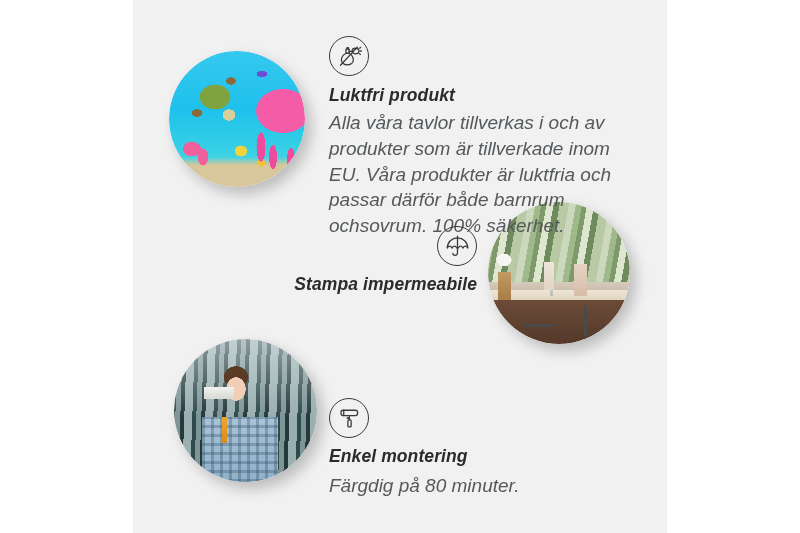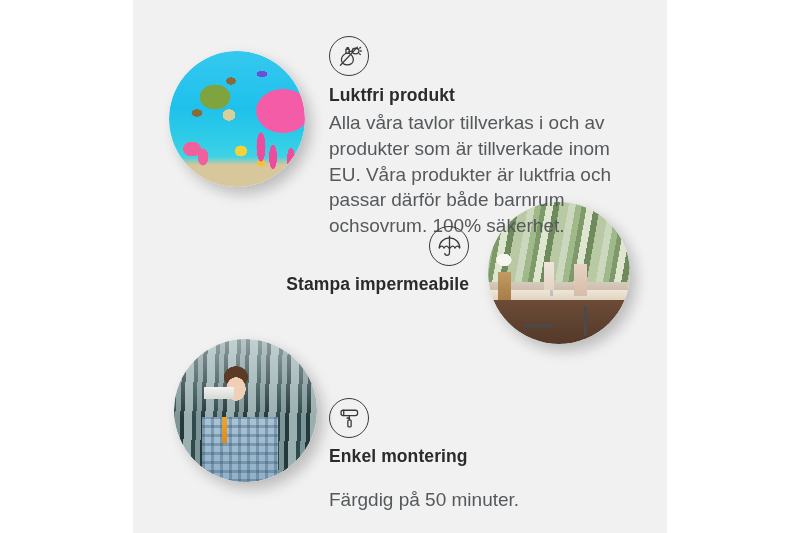"Luktfri produkt" #stage { font-style: none -> italic }
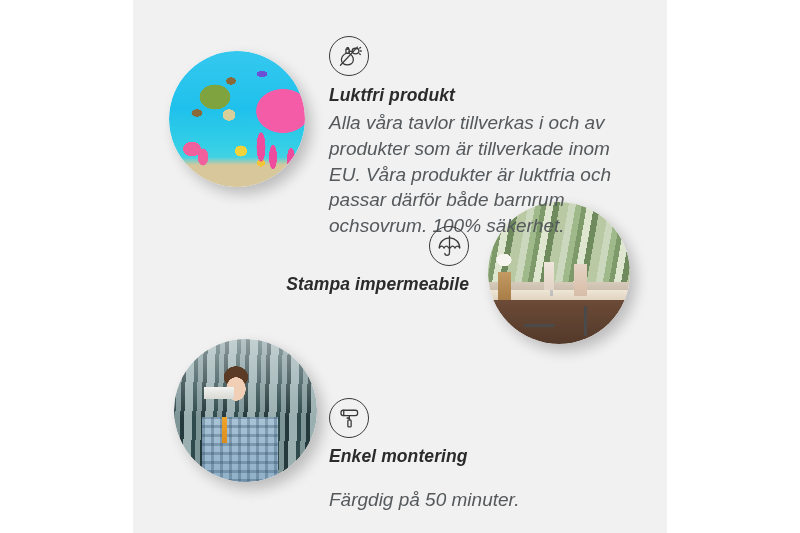"Stampa impermeabile" #feature-waterproof { left: 48px -> 56px }
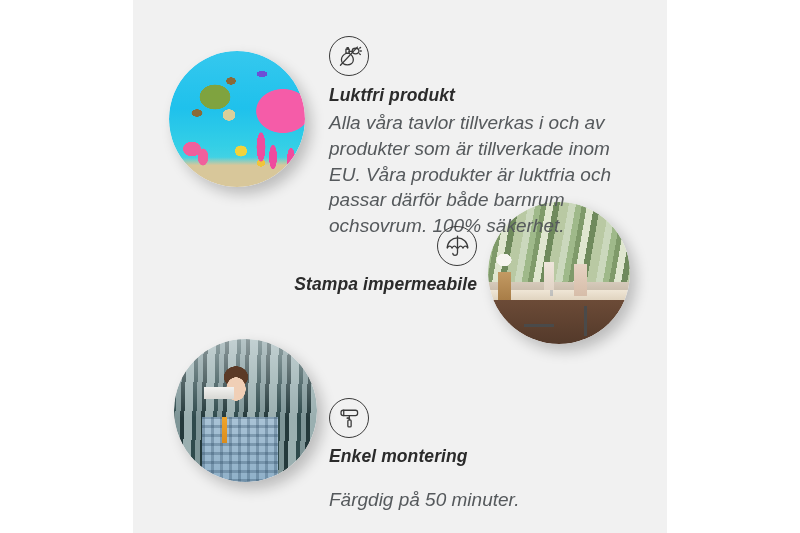"Enkel montering" #feature-easy .feat-title { margin: 8px 0 20px -> 8px 0 6px }
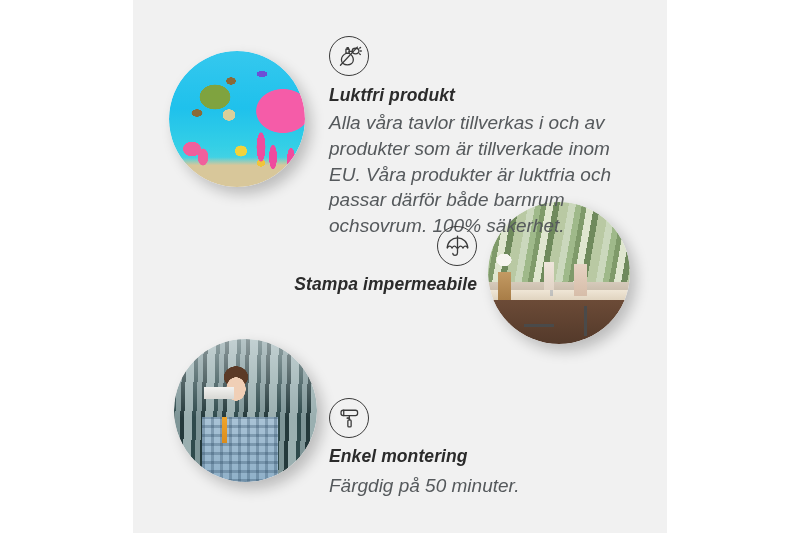"Färgdig på 50 minuter." div.feat-body { text: 50 -> 80 }
